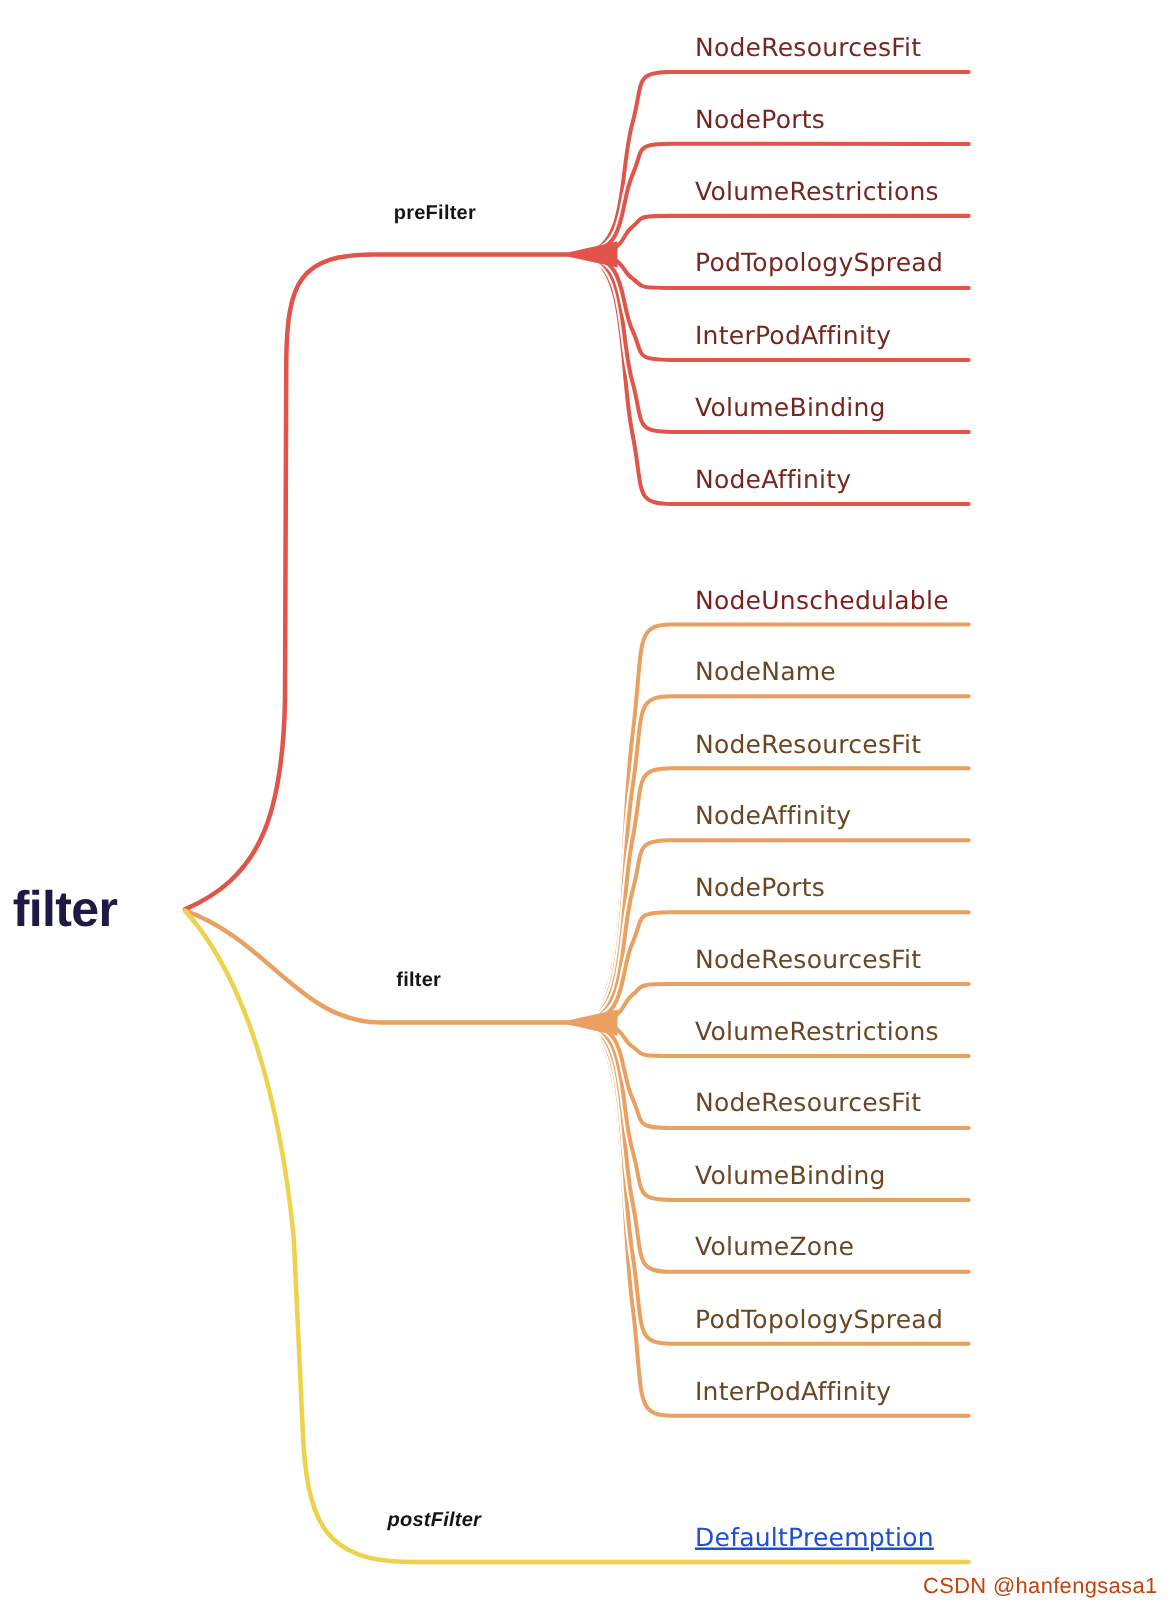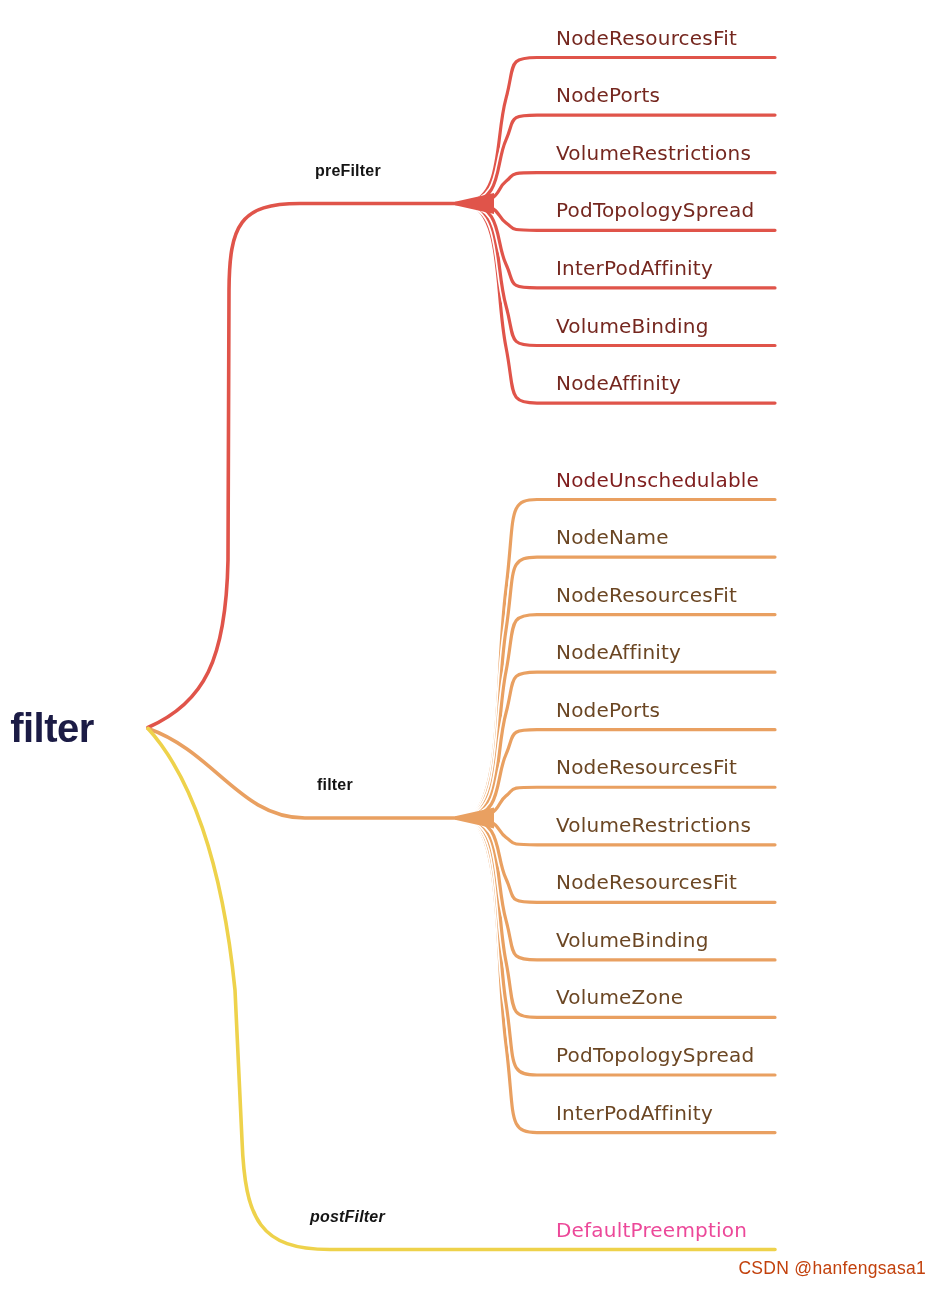"DefaultPreemption" div.txt { color: #ec4899 -> #1d4ed8; text-decoration: none -> underline }
